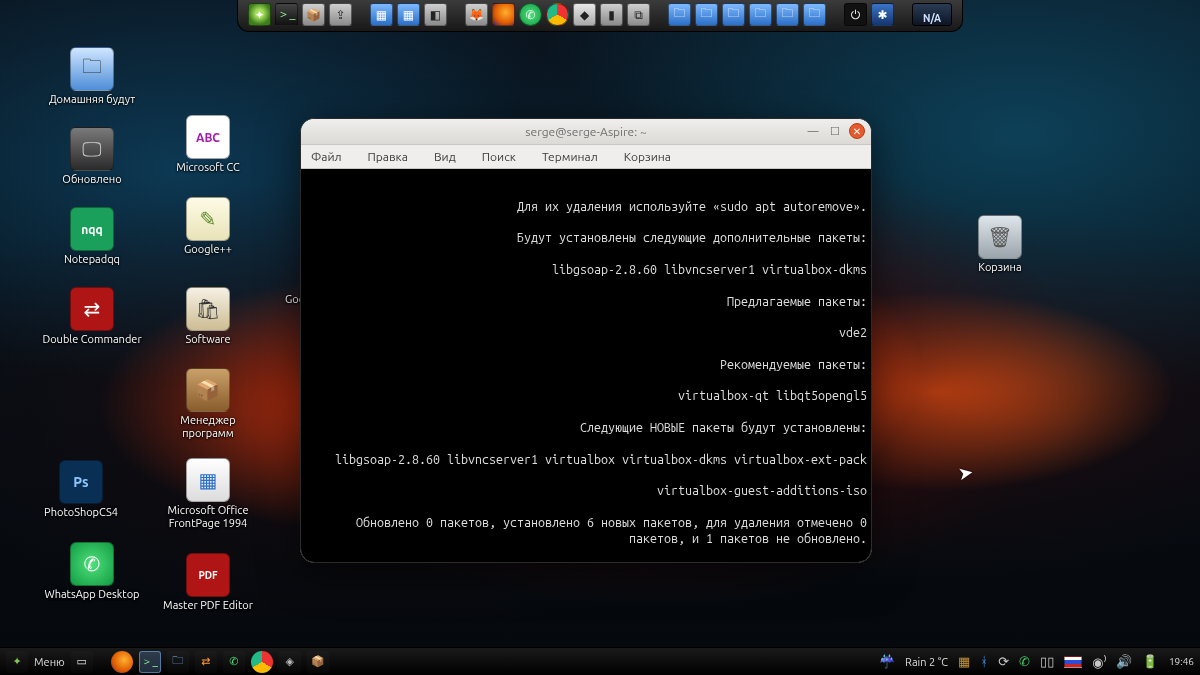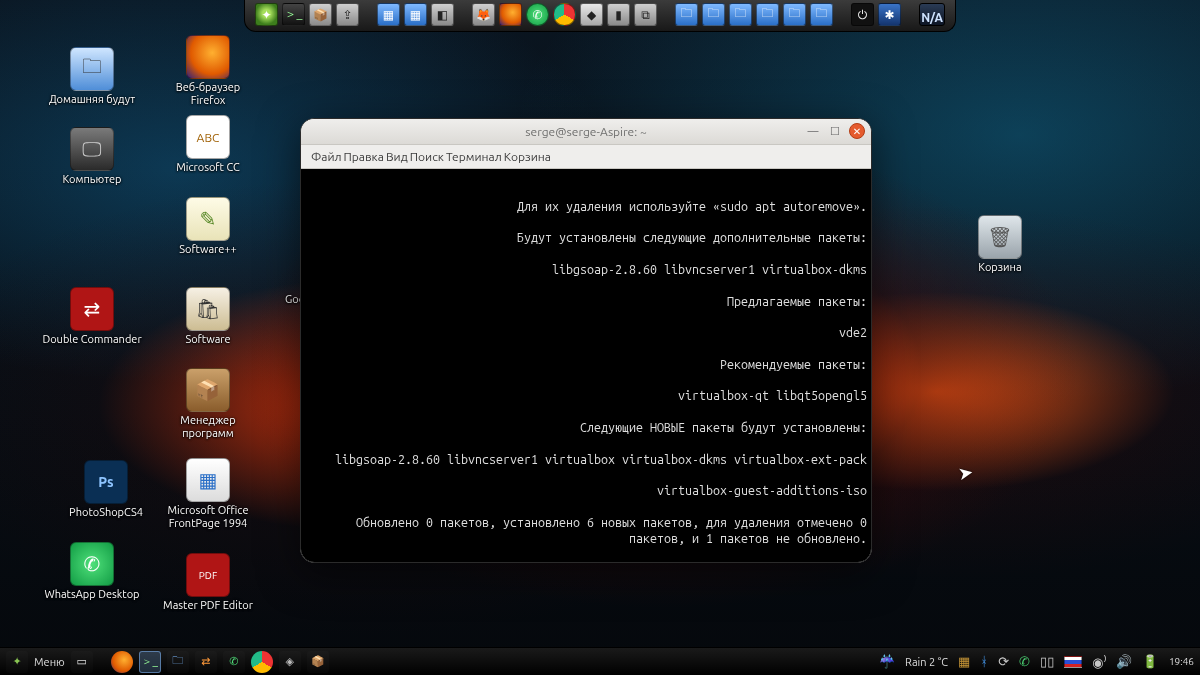"N/A" .dock-na { font-size: 12px -> 10px; width: 26px -> 40px }
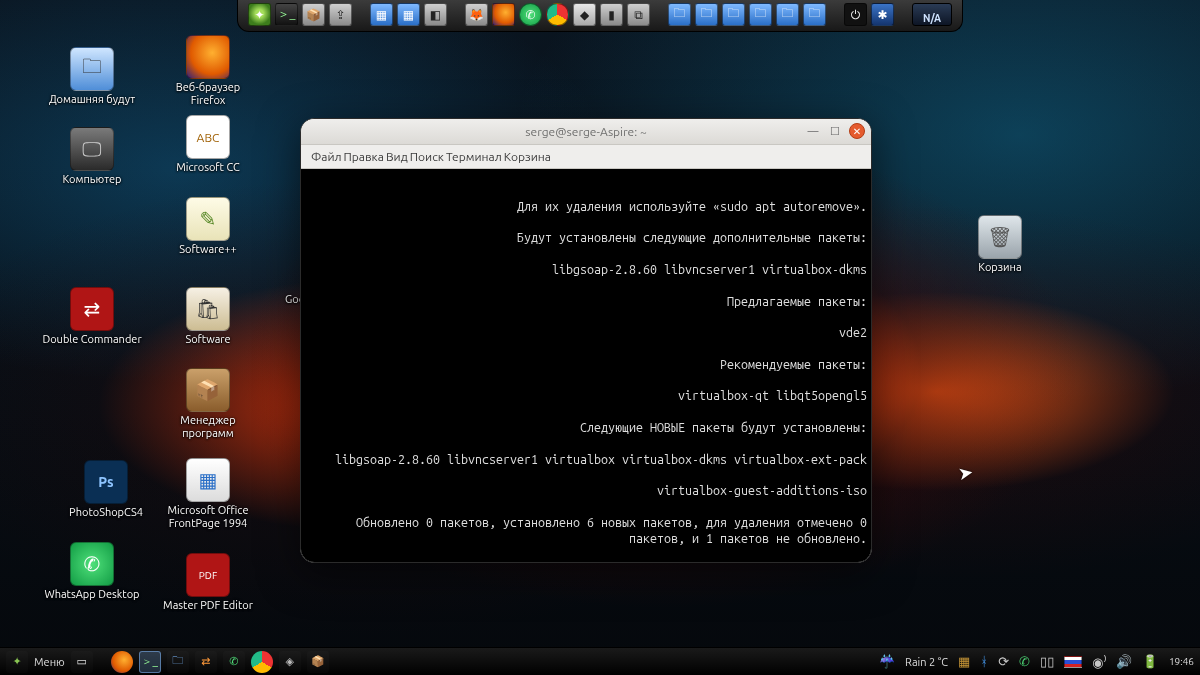"Веб-браузер Firefox" div.di { html: <div> <div></div> <div>Веб-браузер Firefox</div> </div> -> none }
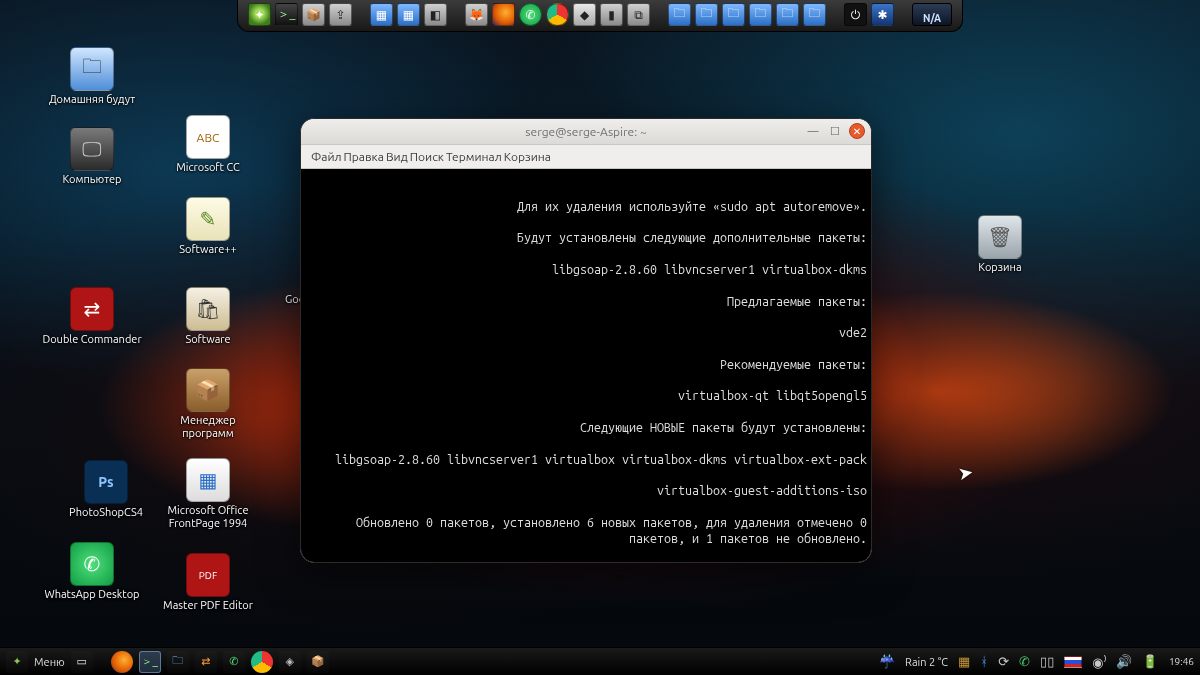"ABC" div.box { color: #a16207 -> #a21caf; font-weight: normal -> bold }
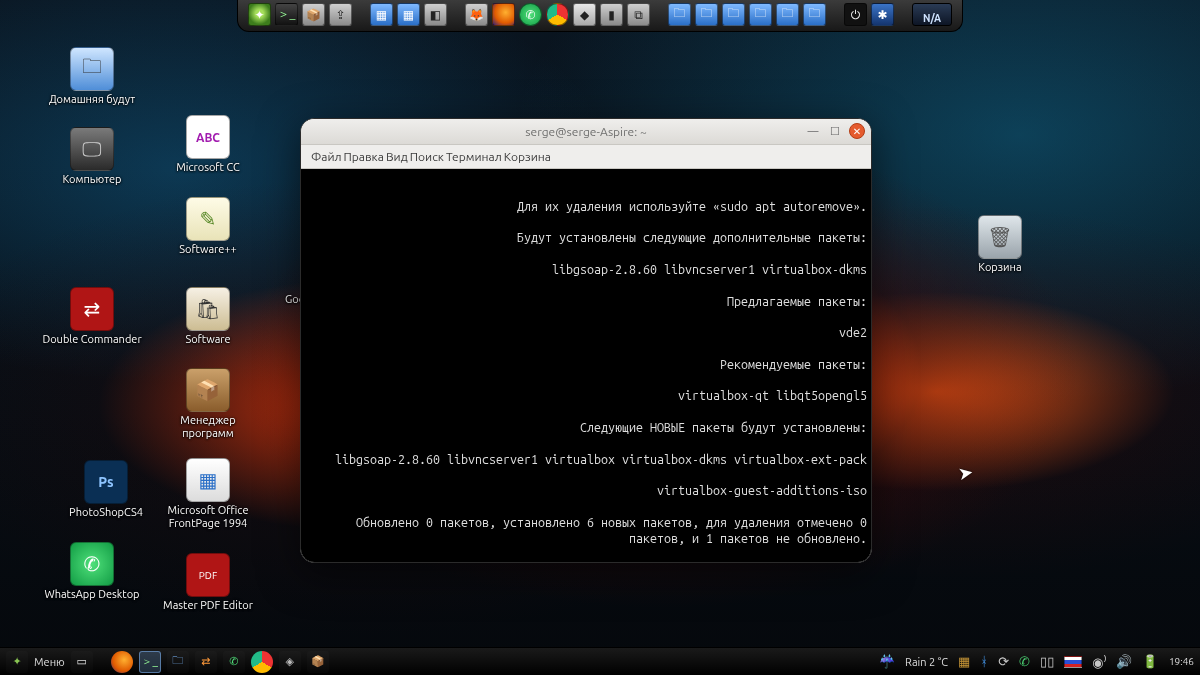"Файл" .menu { gap: 2px -> 26px }
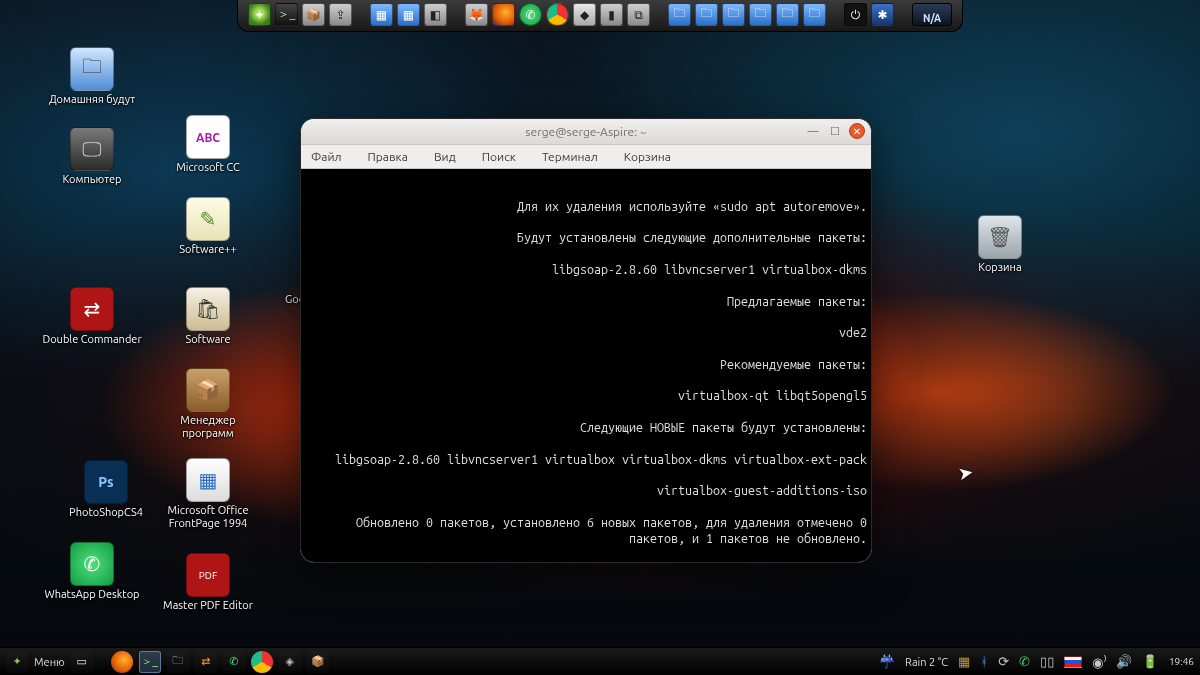"Компьютер" div.lbl { text: Компьютер -> Обновлено }
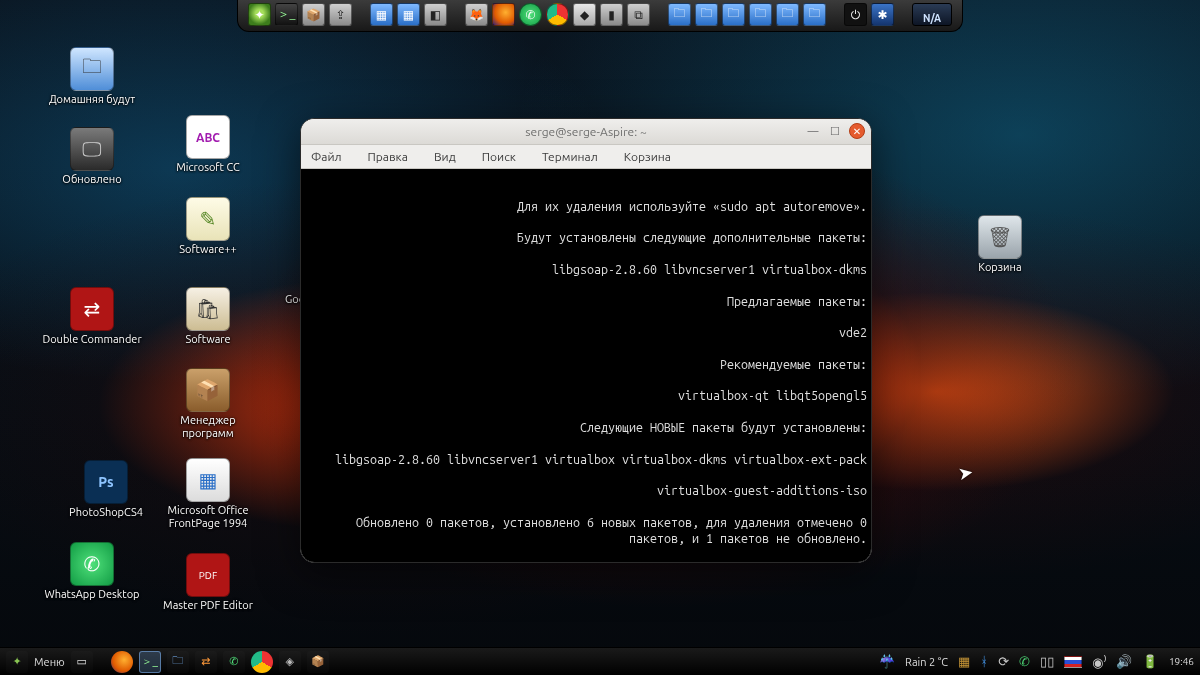"nqq" div.di { html: none -> <div> <div>nqq</div> <div>Notepadqq</div> </div> }
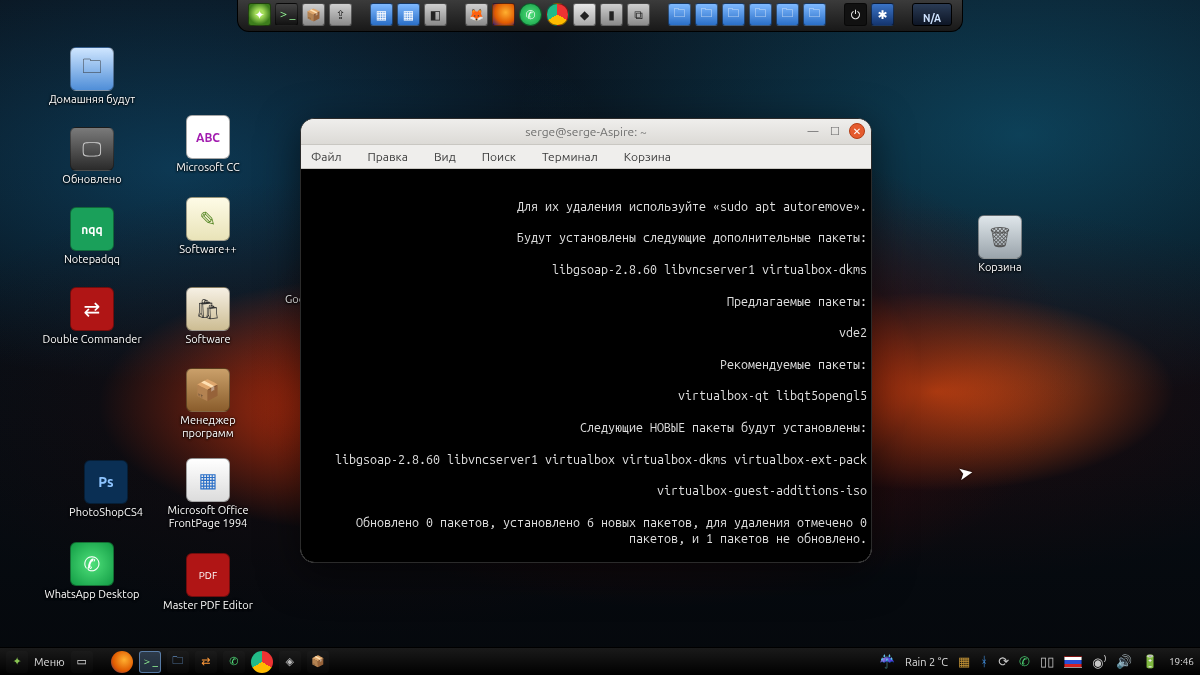"Software++" div.lbl { text: Software++ -> Google++ }
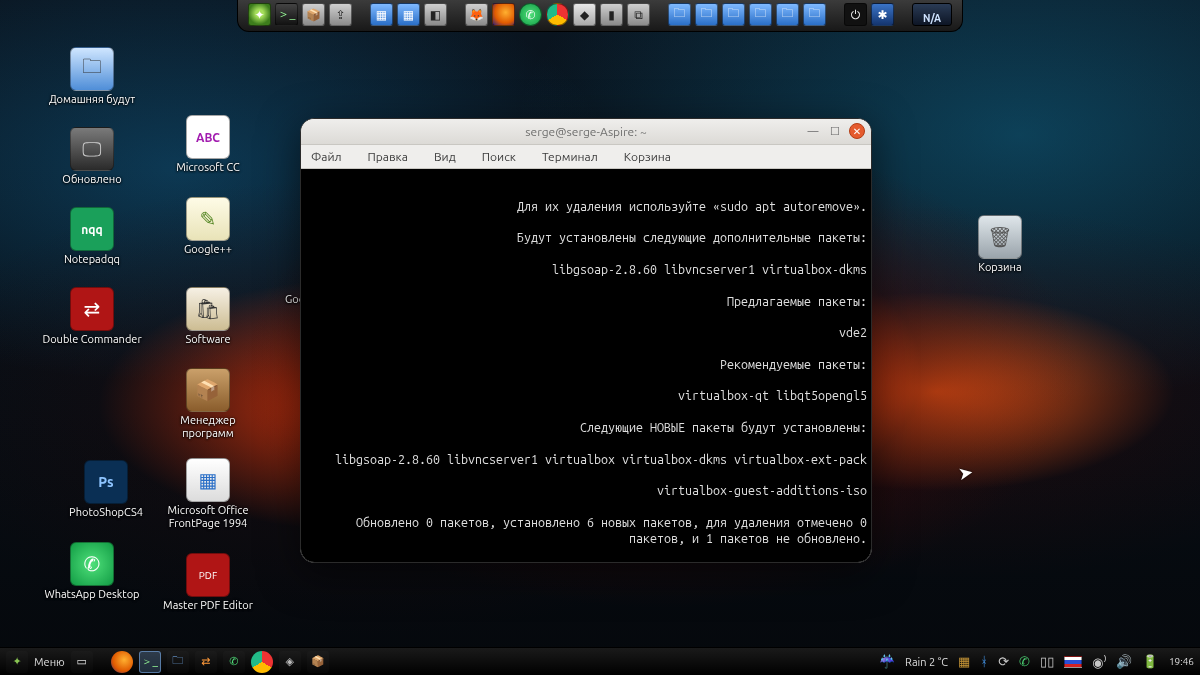"Ps" div.di { left: 56px -> 31px }
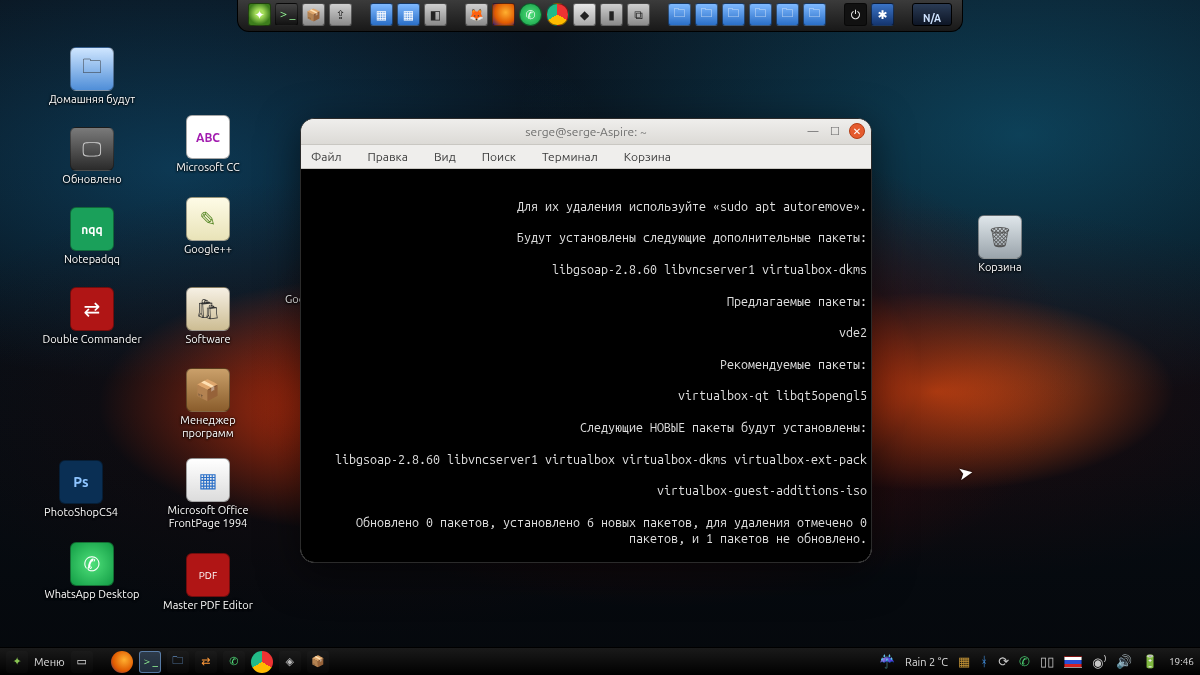"PDF" div.box { font-weight: normal -> bold }
